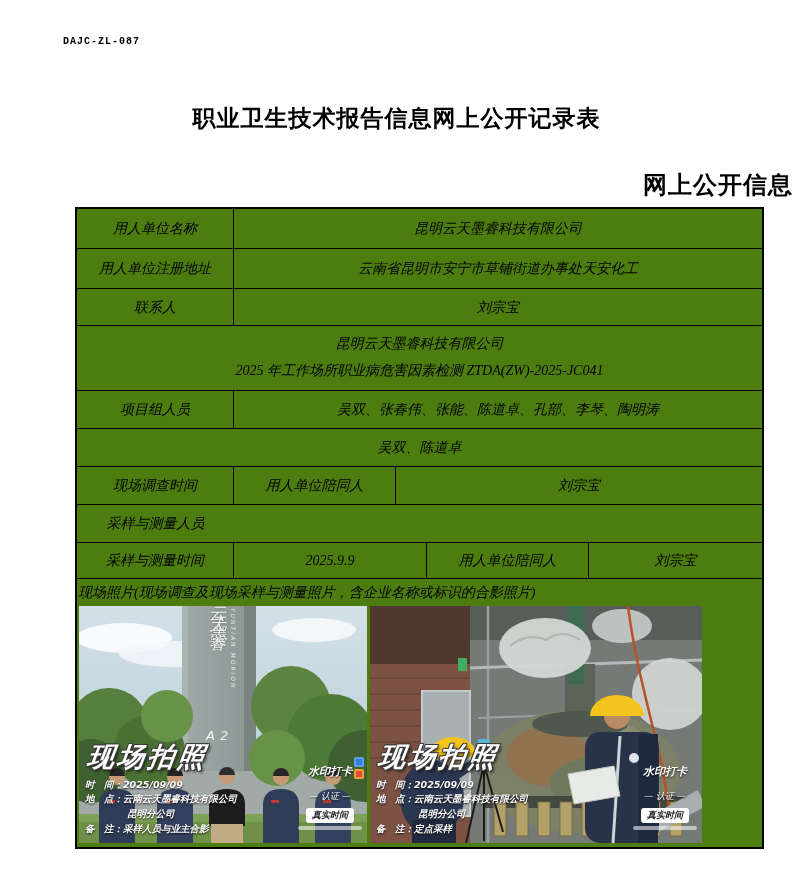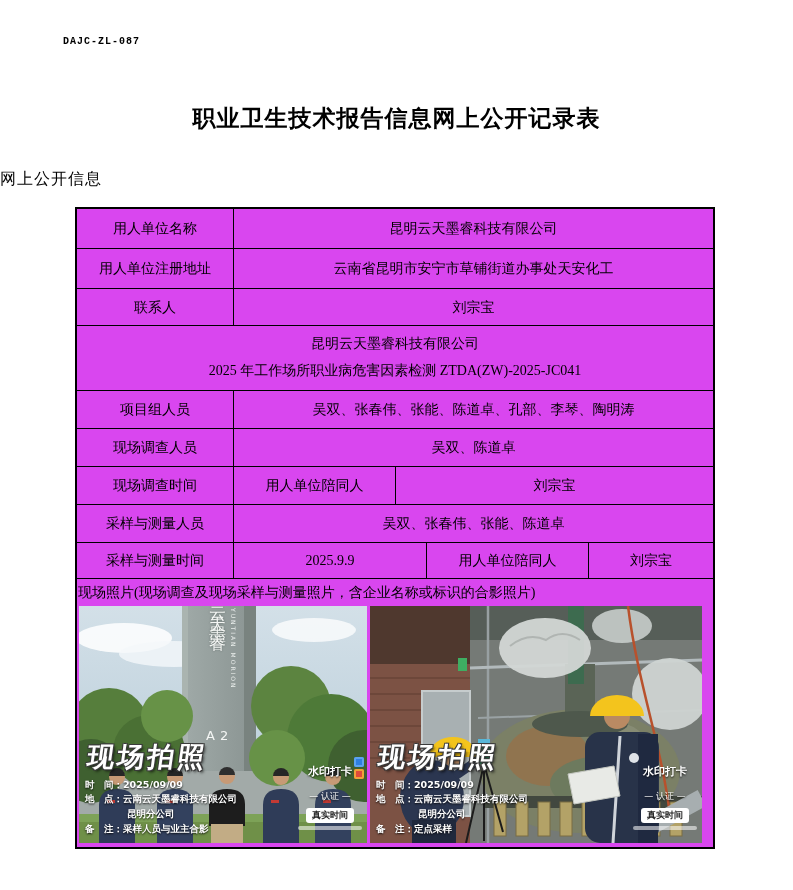"网上公开信息" .doc-subtitle { font-size: 16px -> 24px; font-weight: normal -> bold; text-align: left -> right }
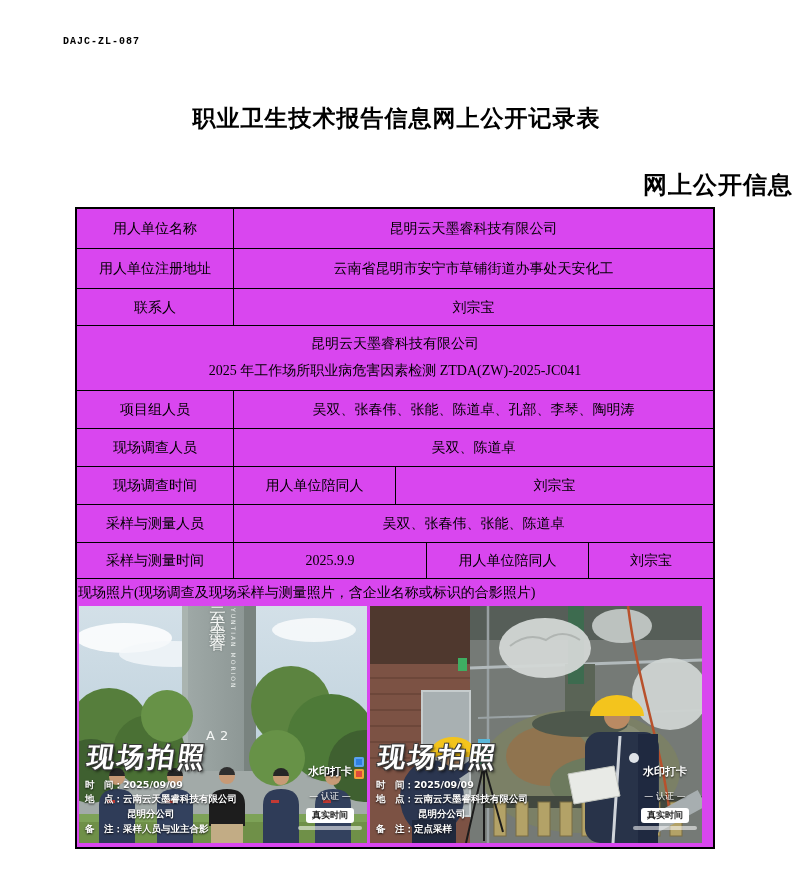"用人单位名称" .tbl { background: #d946ef -> #4d7c0f; font-style: none -> italic; width: 640px -> 689px }
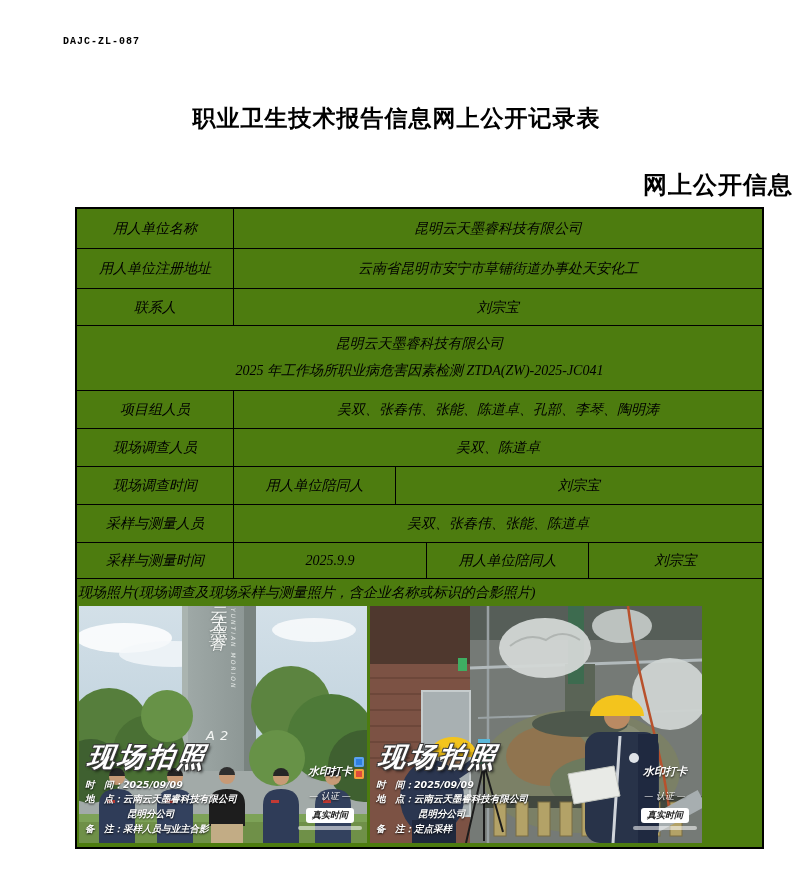"现场调查人员" div.td { html: <div>现场调查人员</div> -> none }
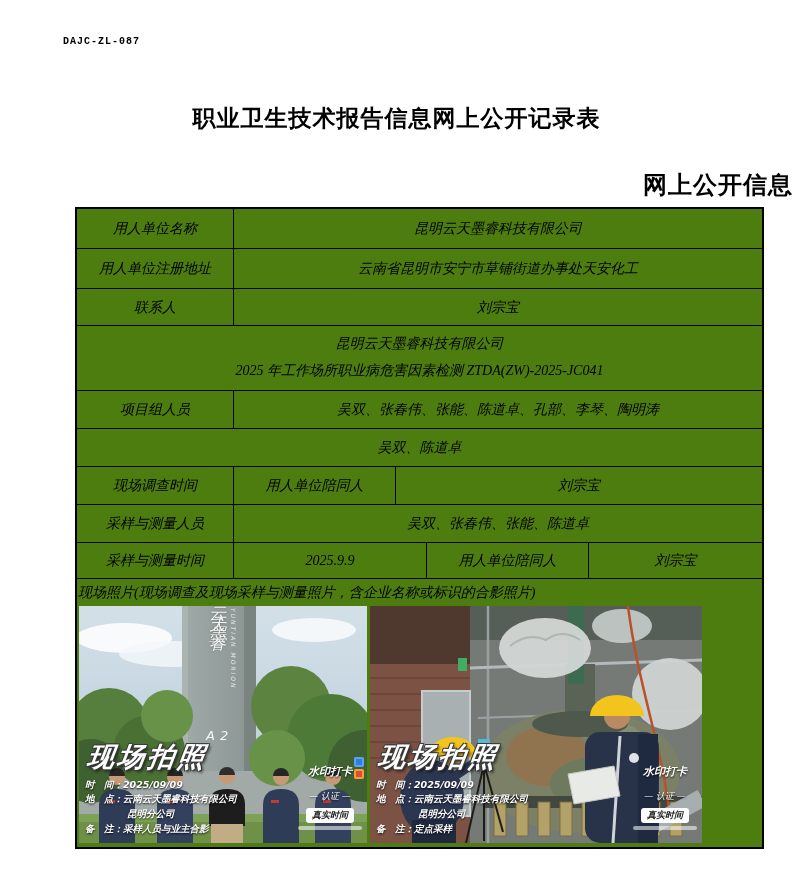"吴双、张春伟、张能、陈道卓" div.td { html: <div>吴双、张春伟、张能、陈道卓</div> -> none }
